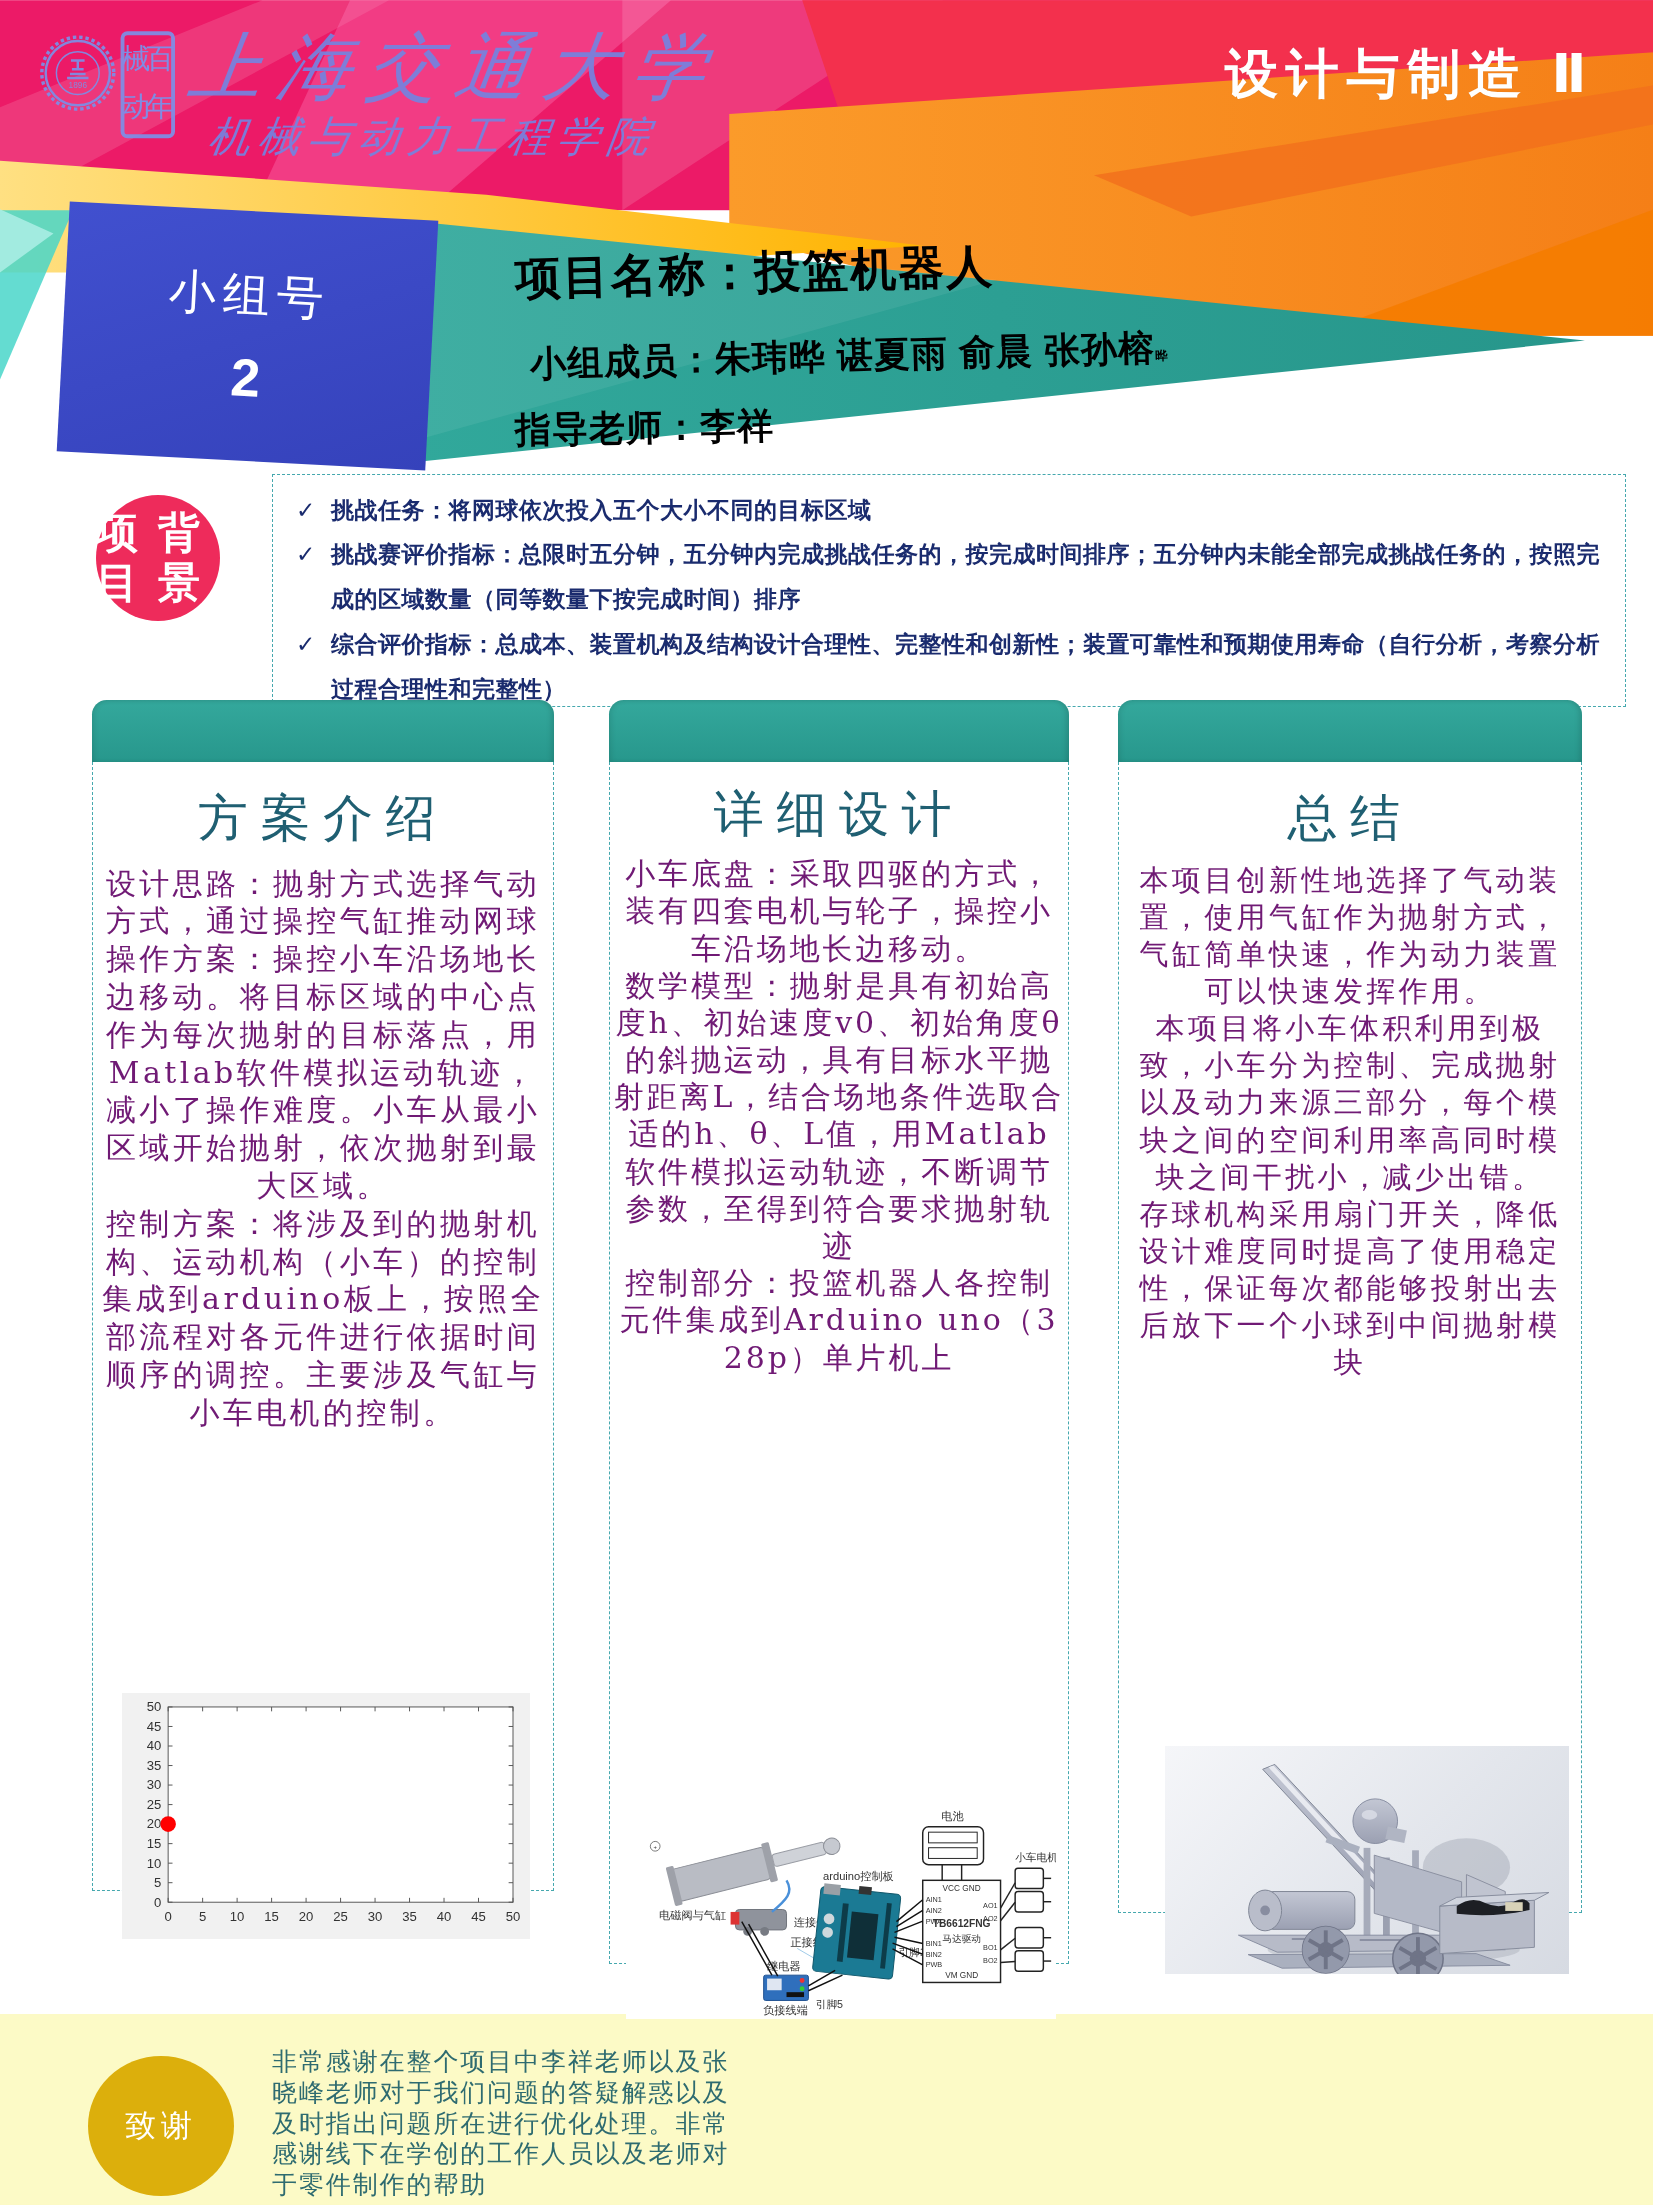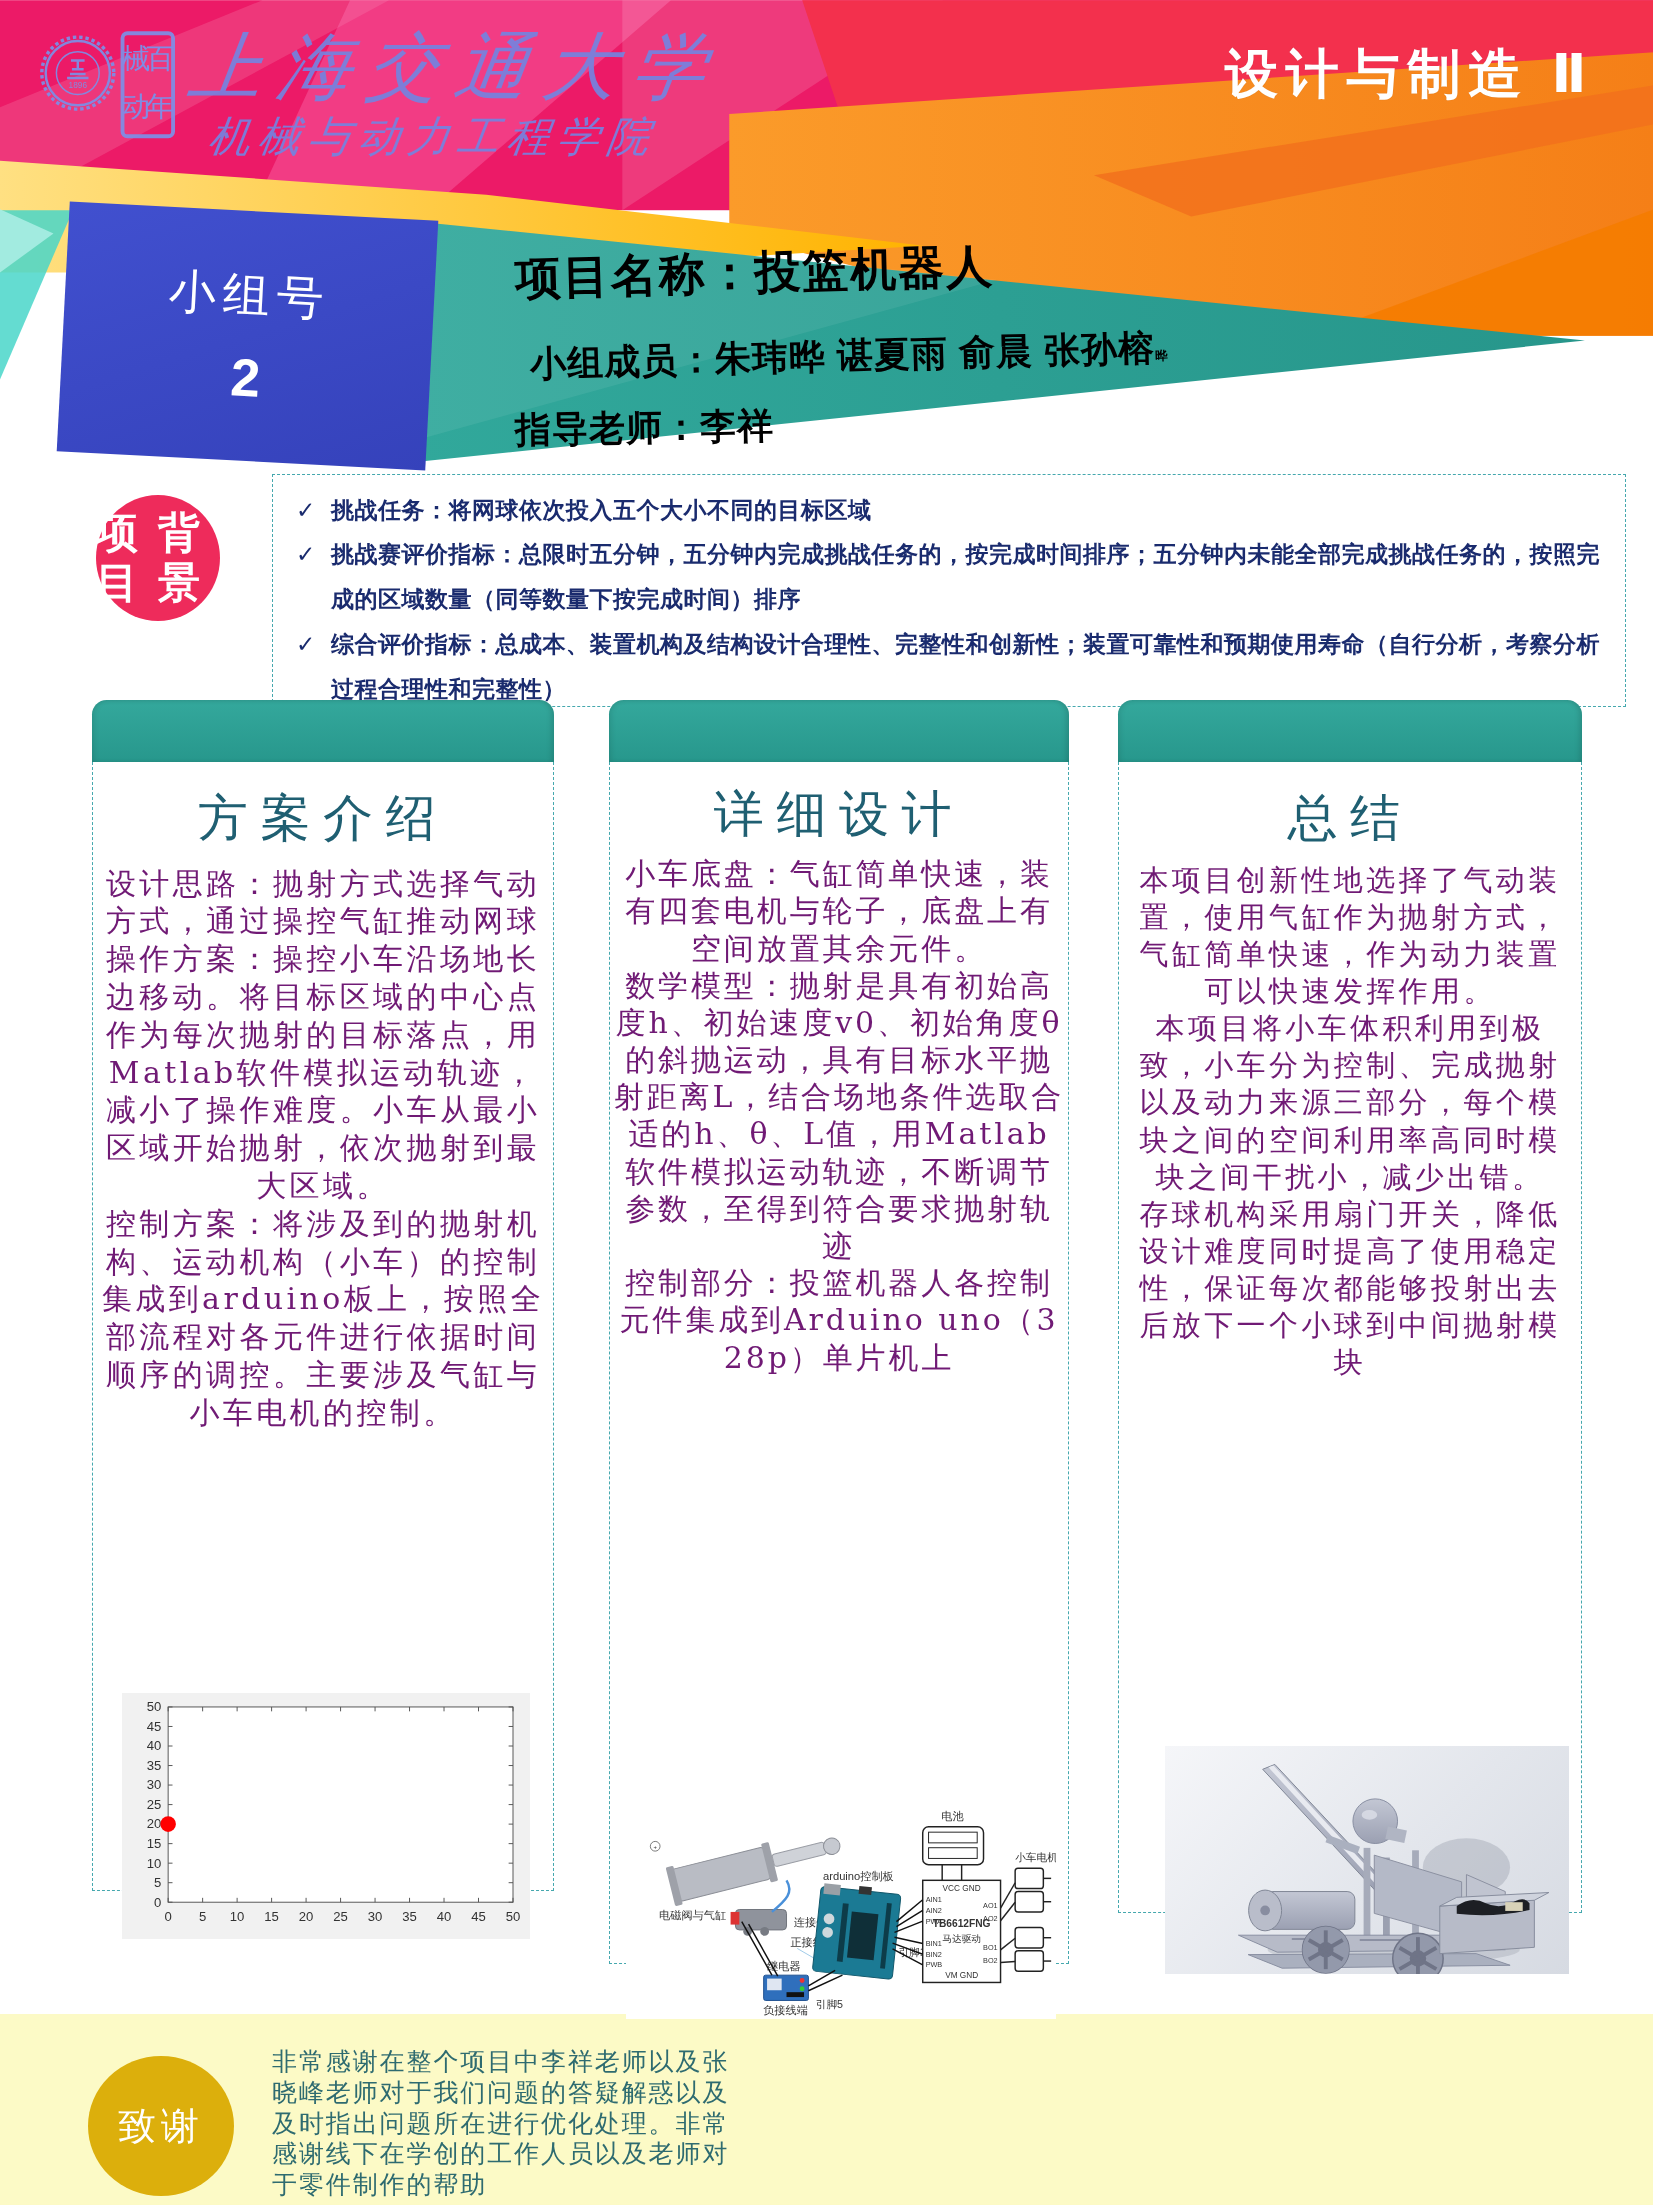"小车底盘：气缸简单快速，装有四套电机与轮子，底盘上有空间放置其余元件。" p { text: 气缸简单快速，装有四套电机与轮子，底盘上有空间放置其余元件 -> 采取四驱的方式，装有四套电机与轮子，操控小车沿场地长边移动 }
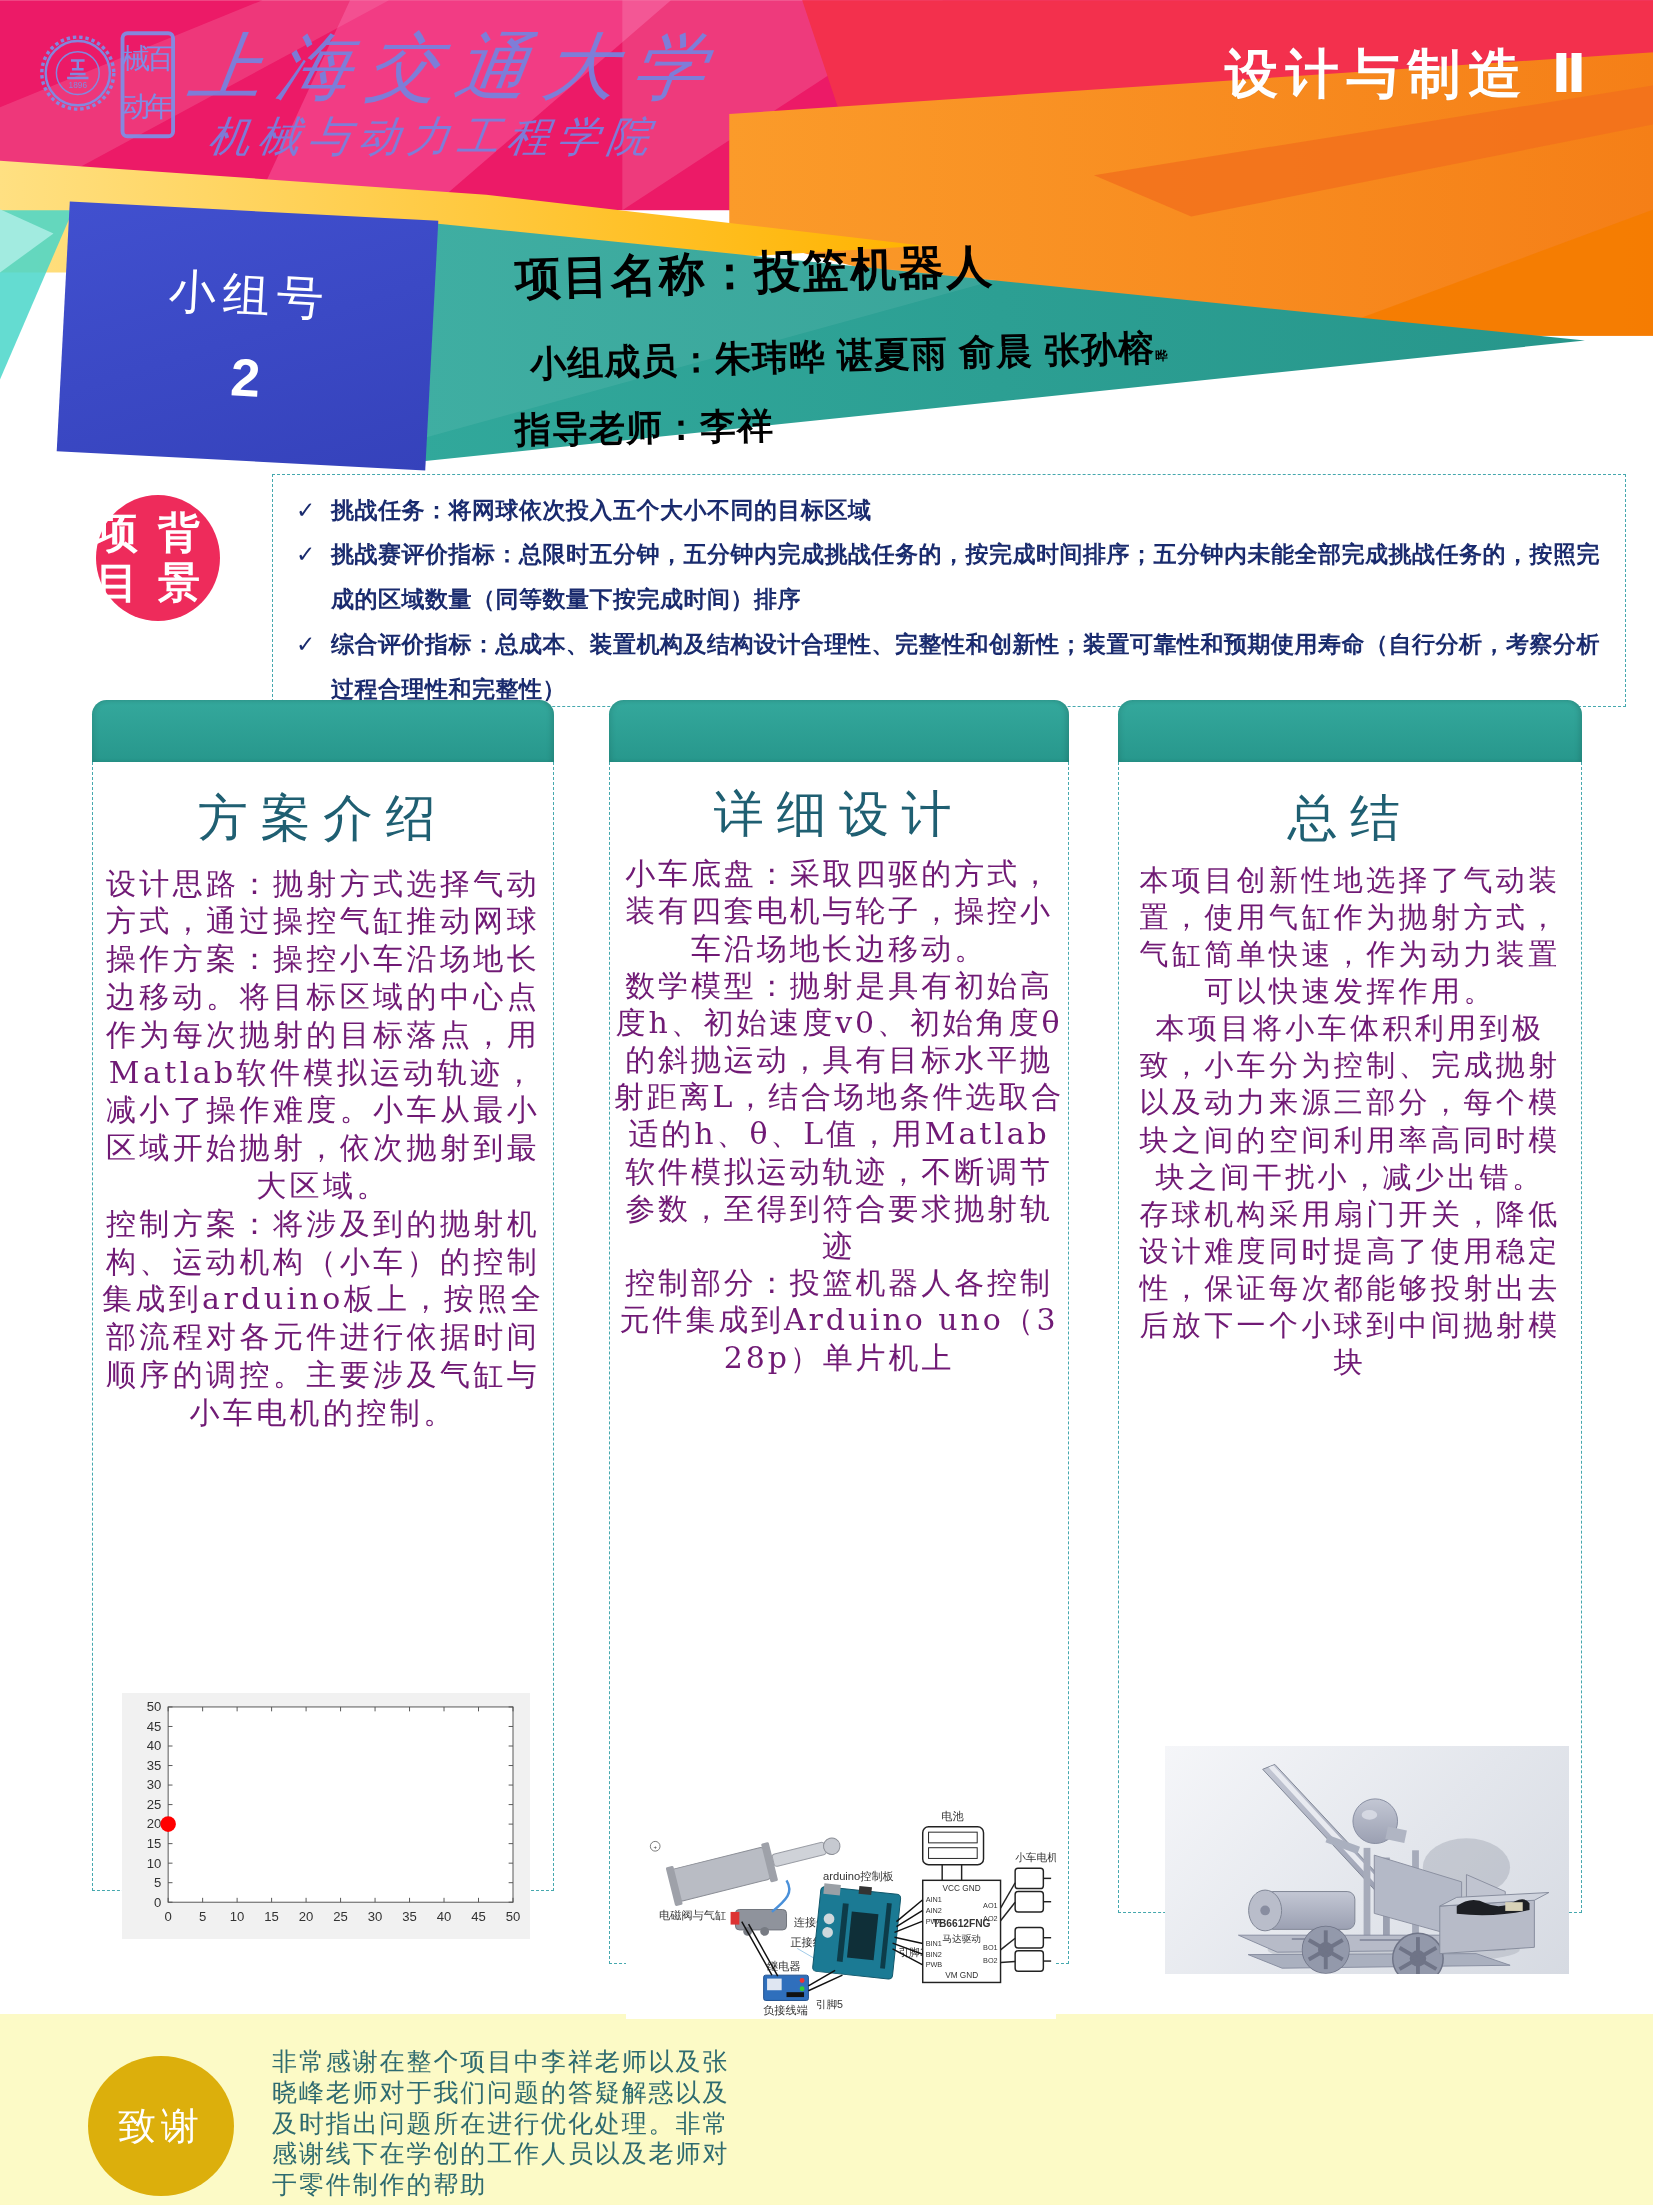"致谢" .ack-badge { font-size: 38px -> 31px }
